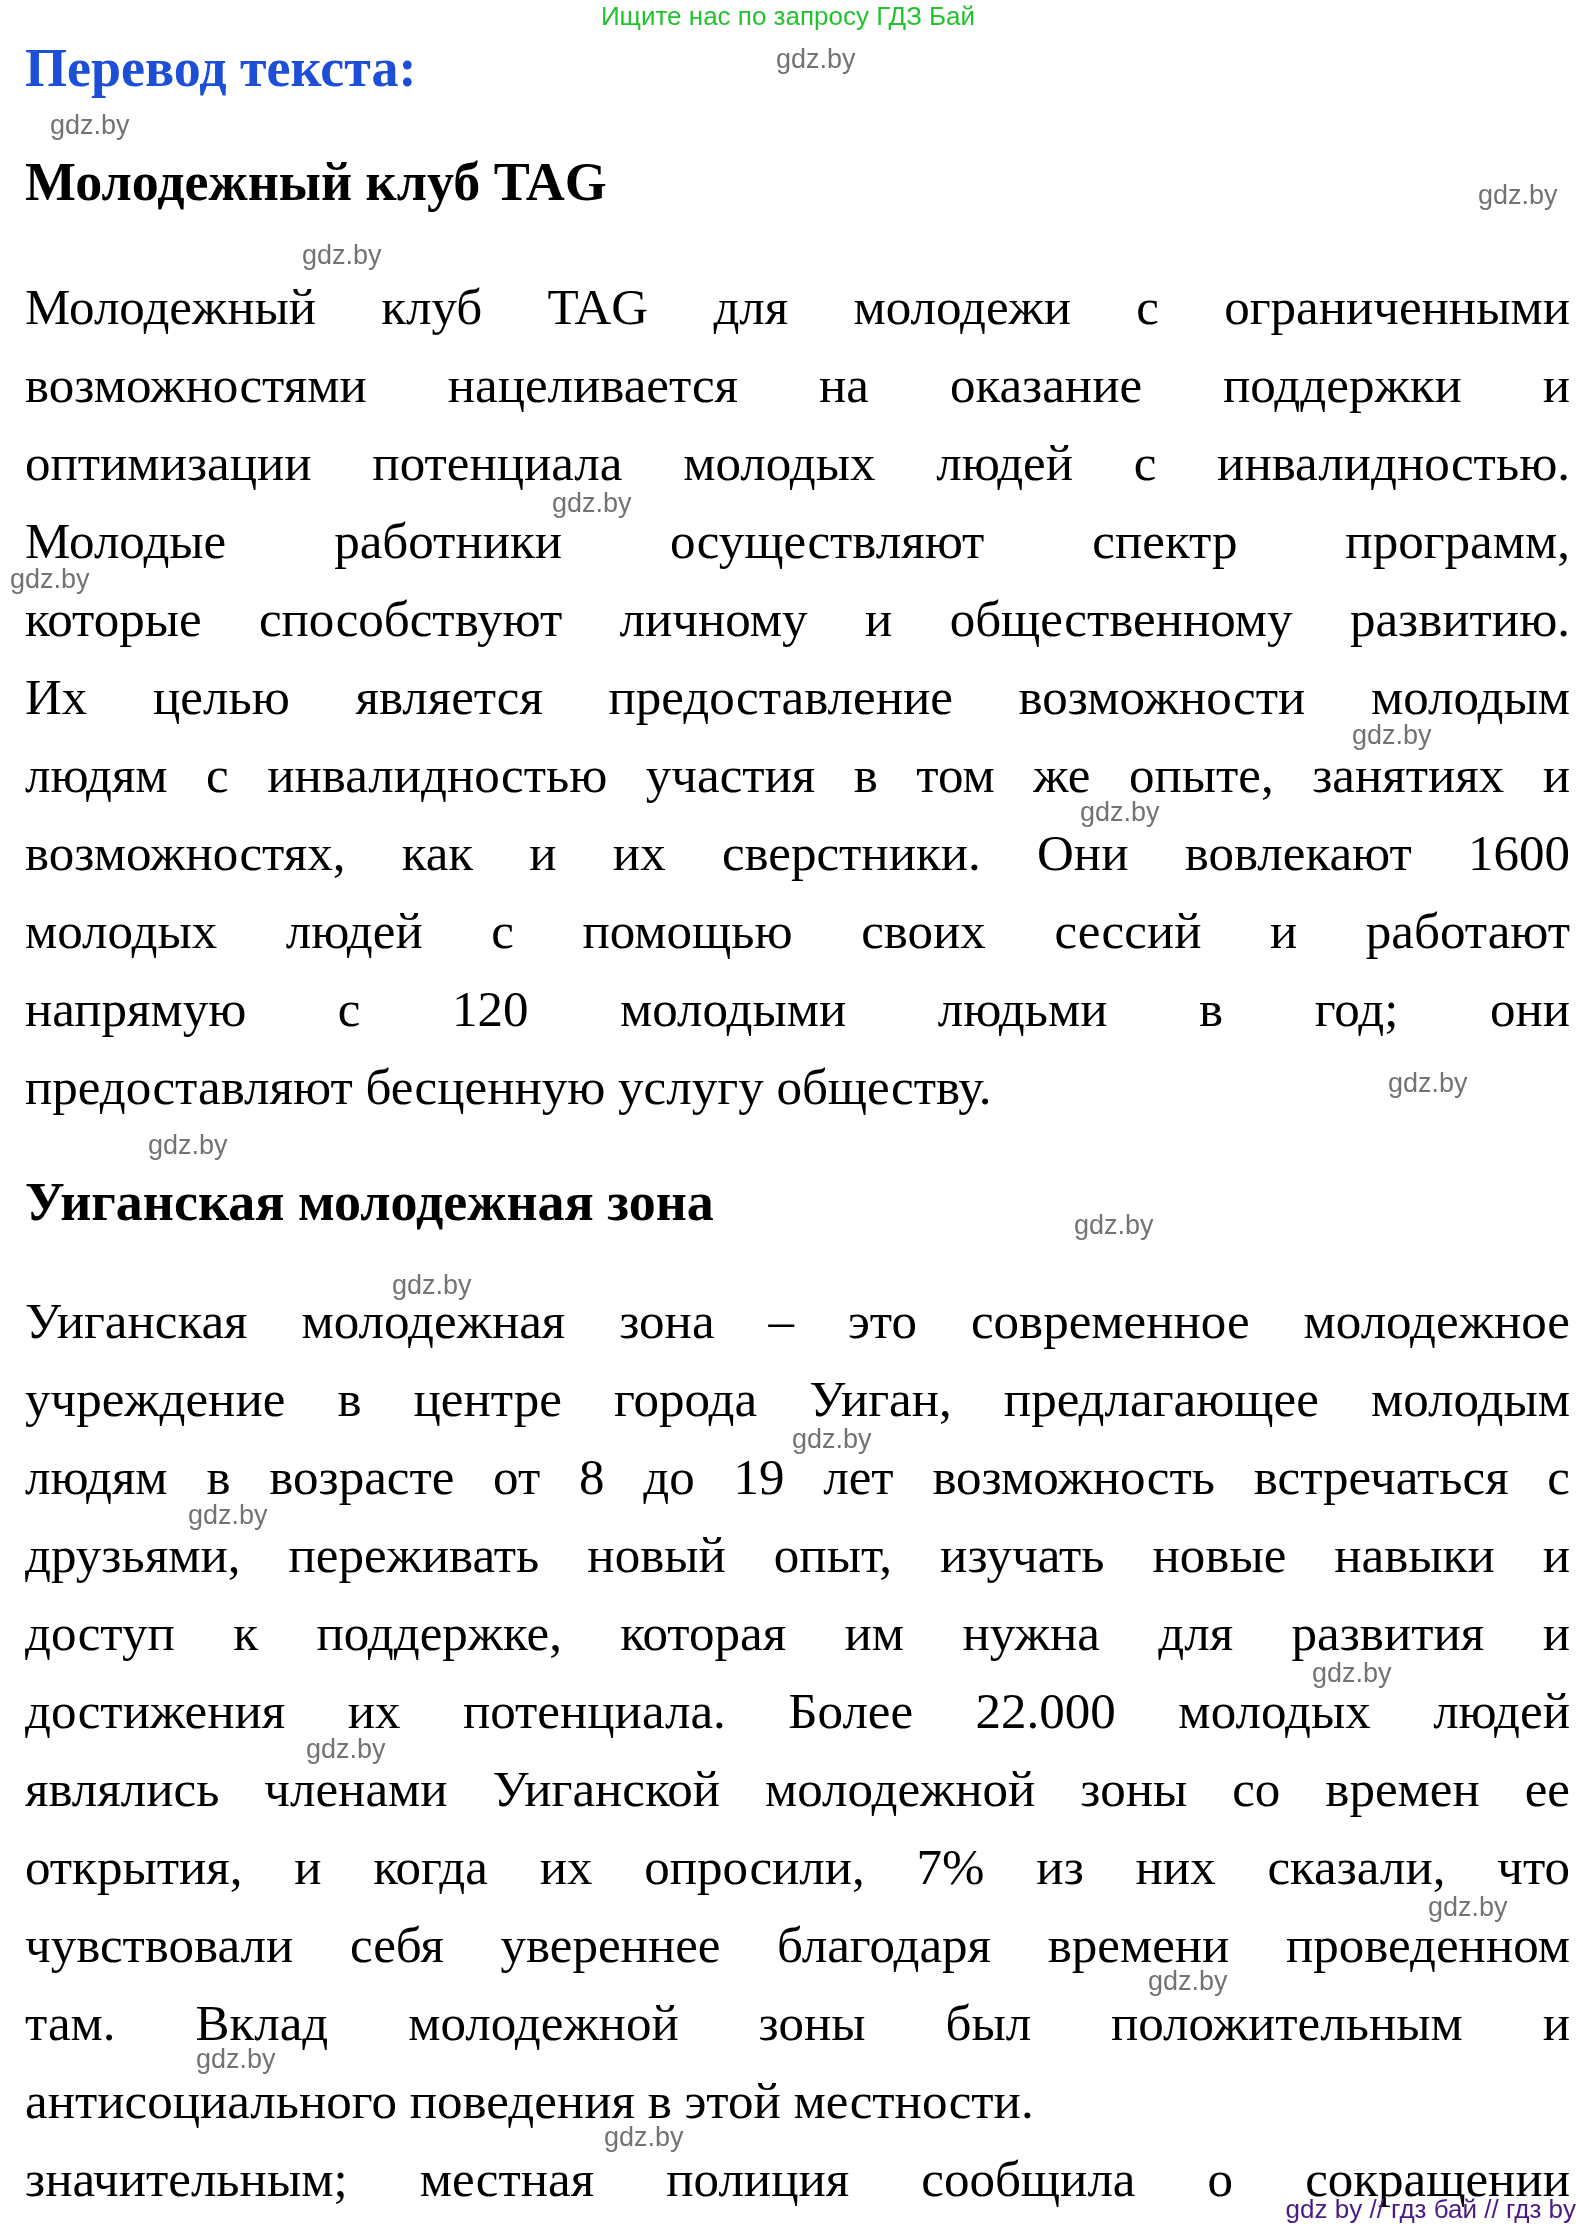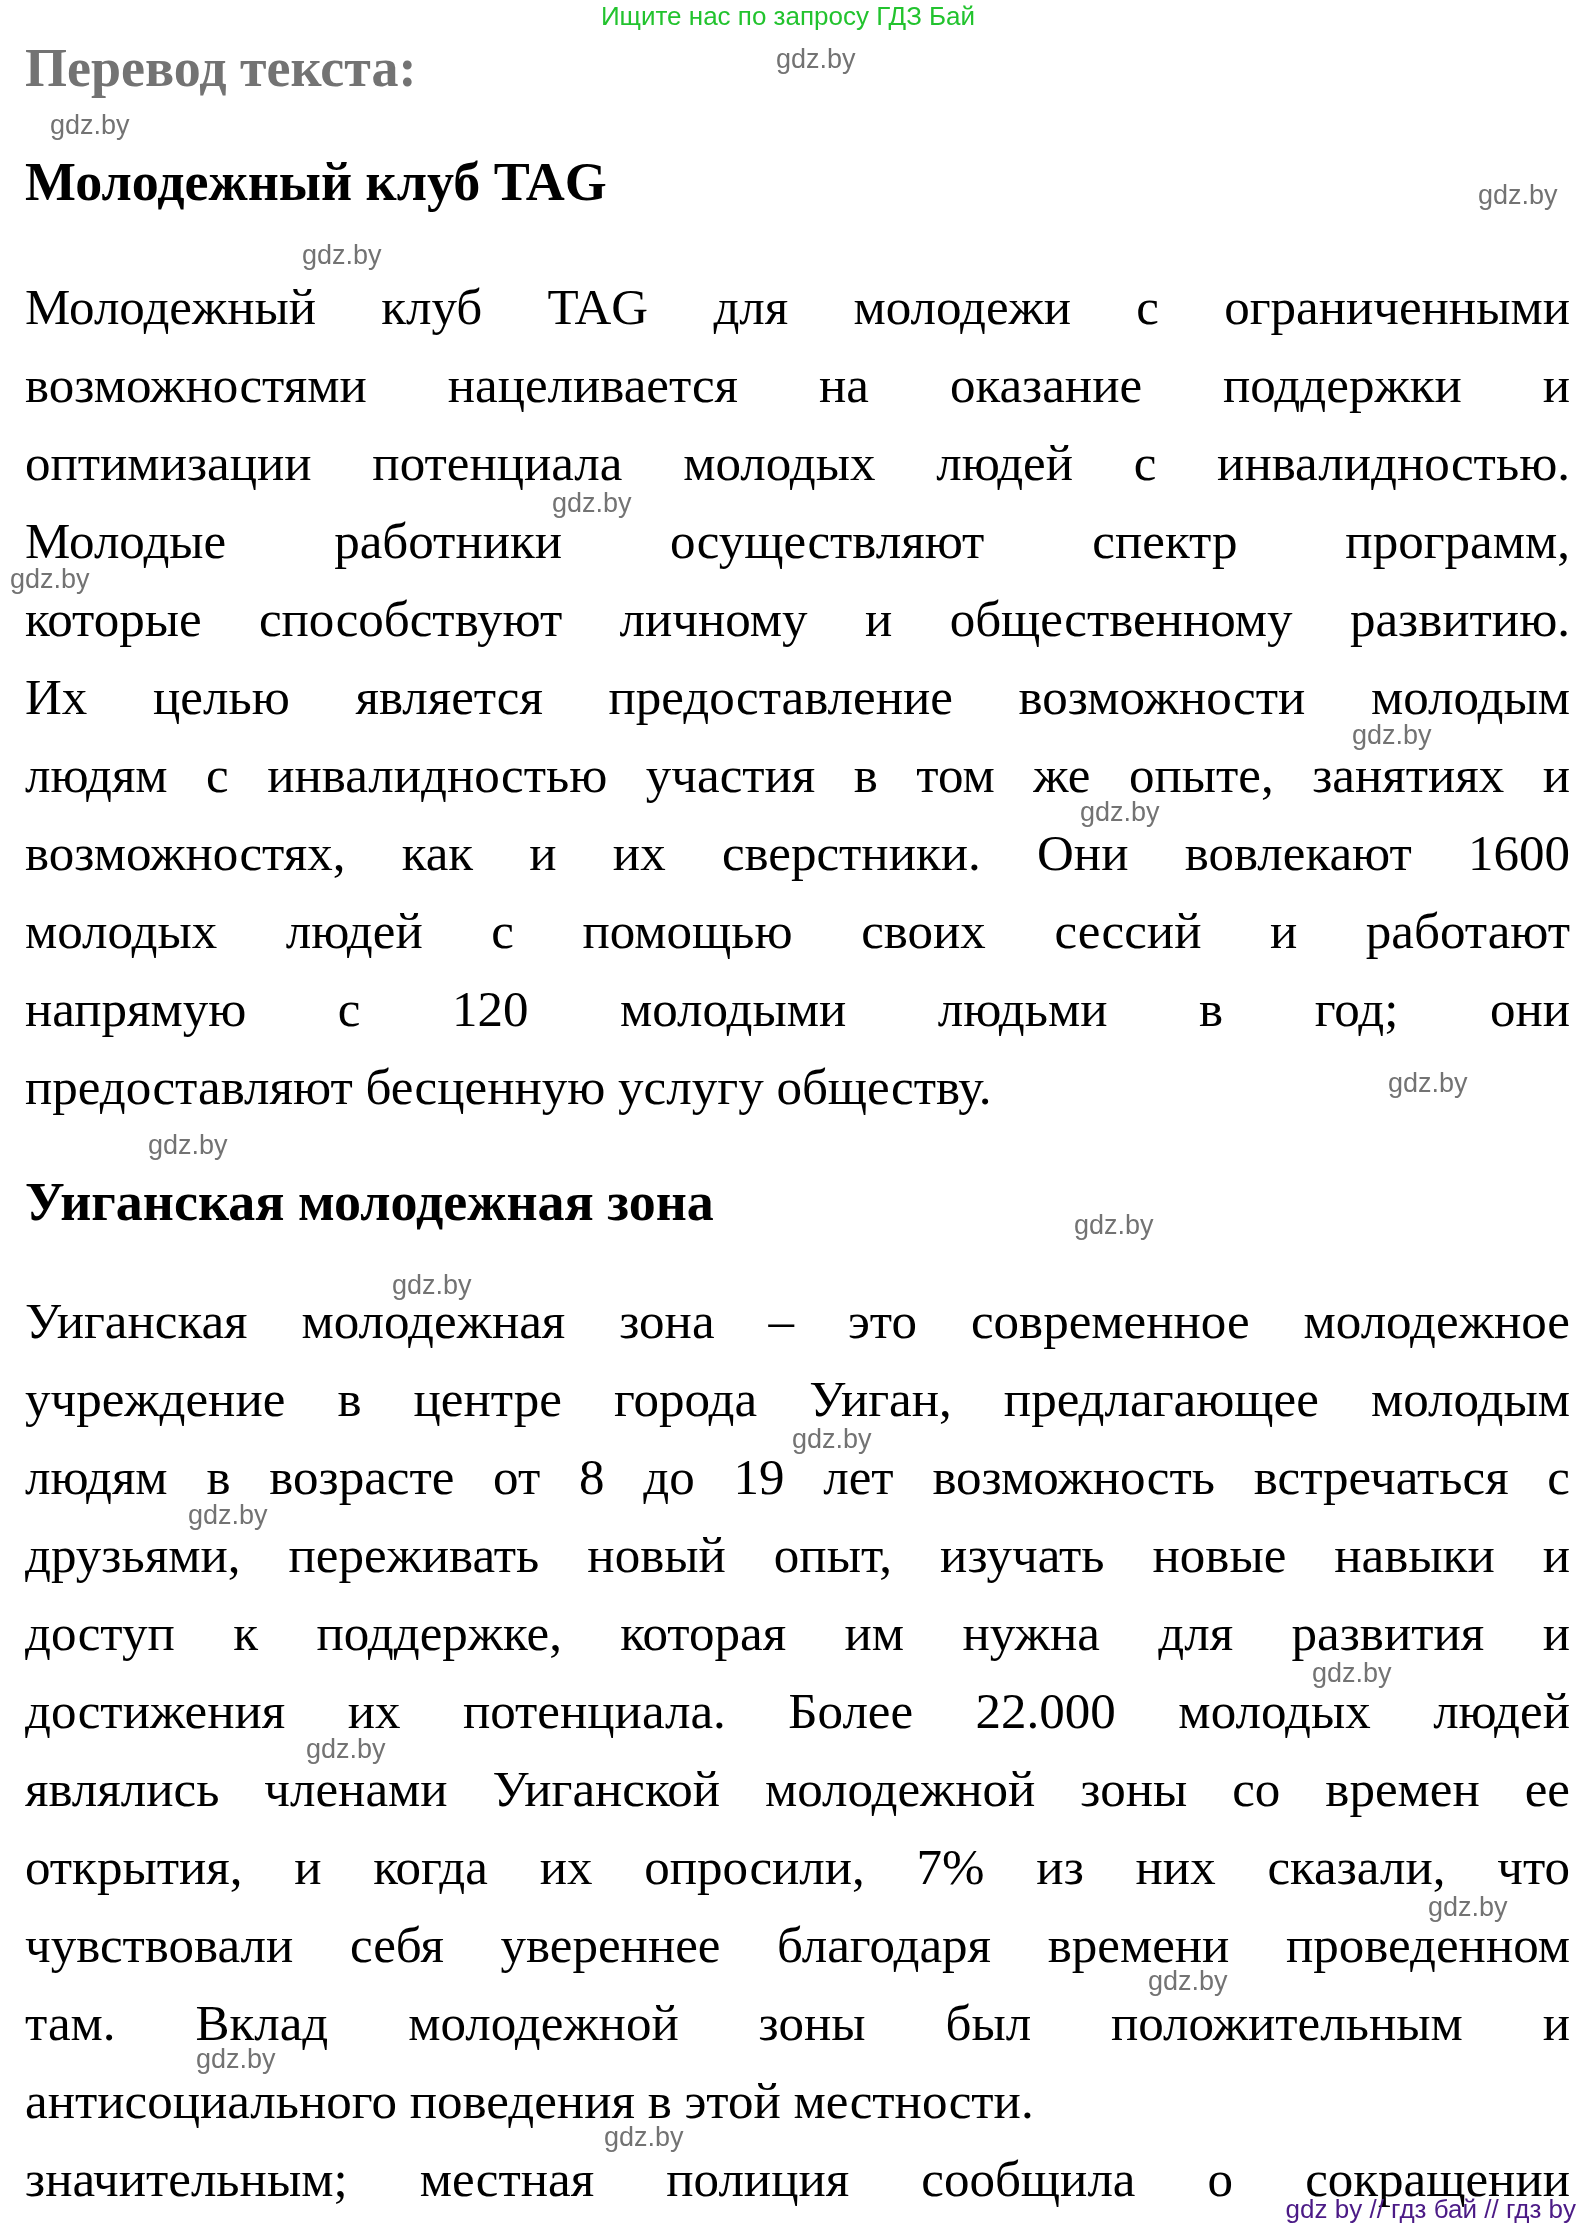"Перевод текста:" .h1 { color: #737373 -> #1d4ed8 }
